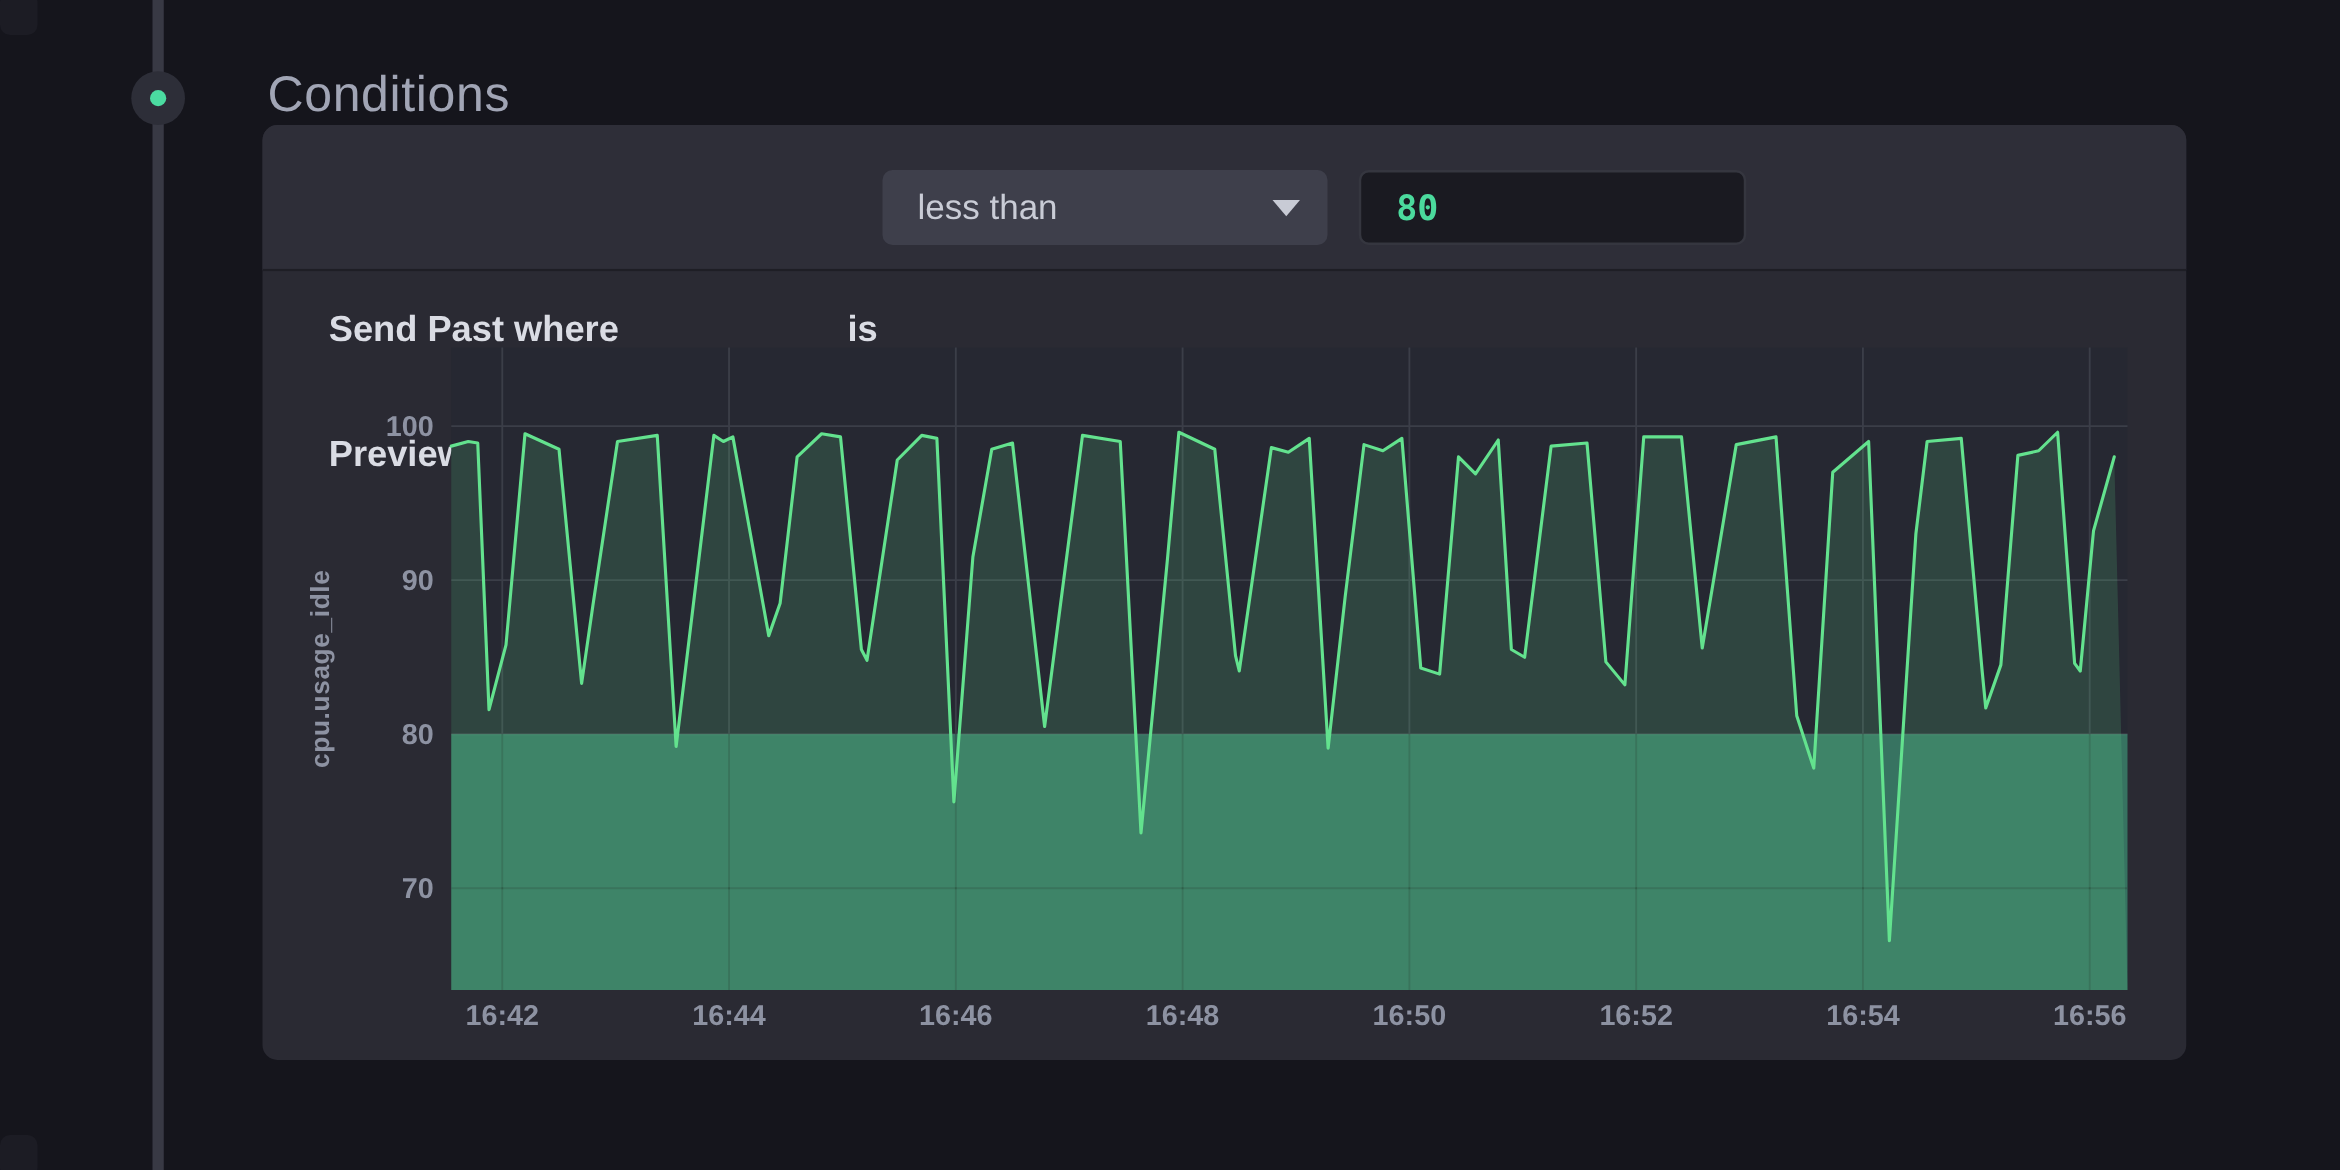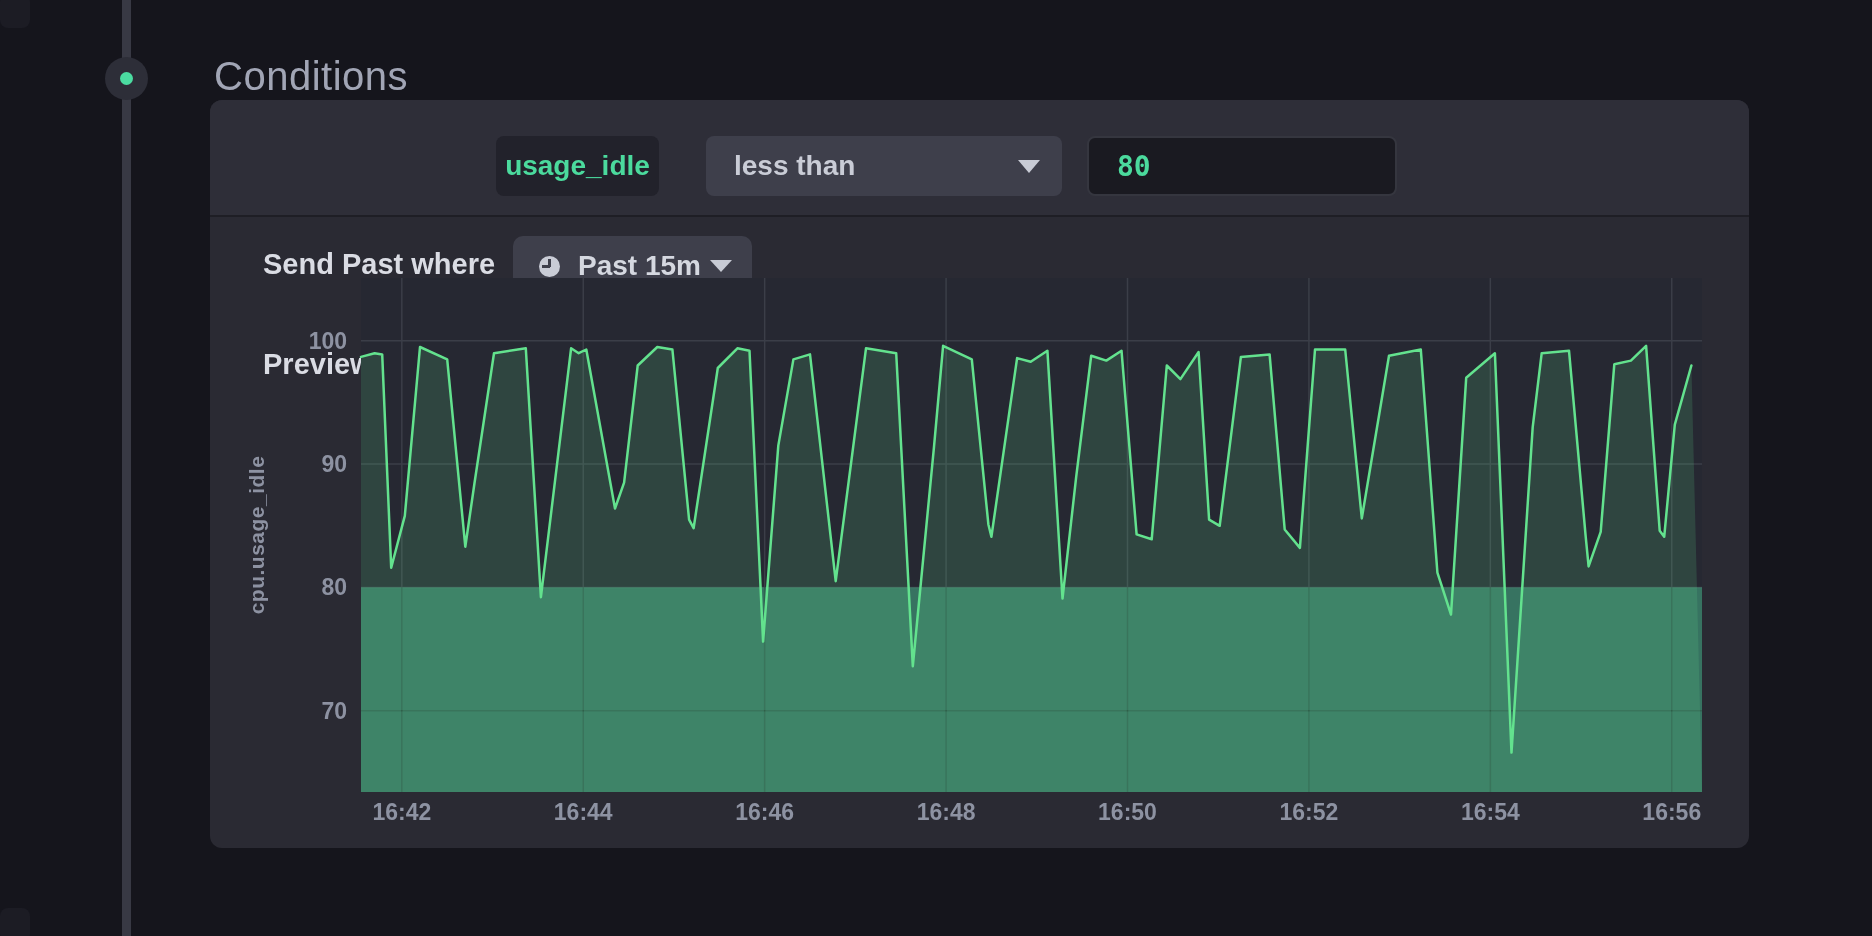"usage_idle" div.field-badge { html: <div>usage_idle</div> -> none }
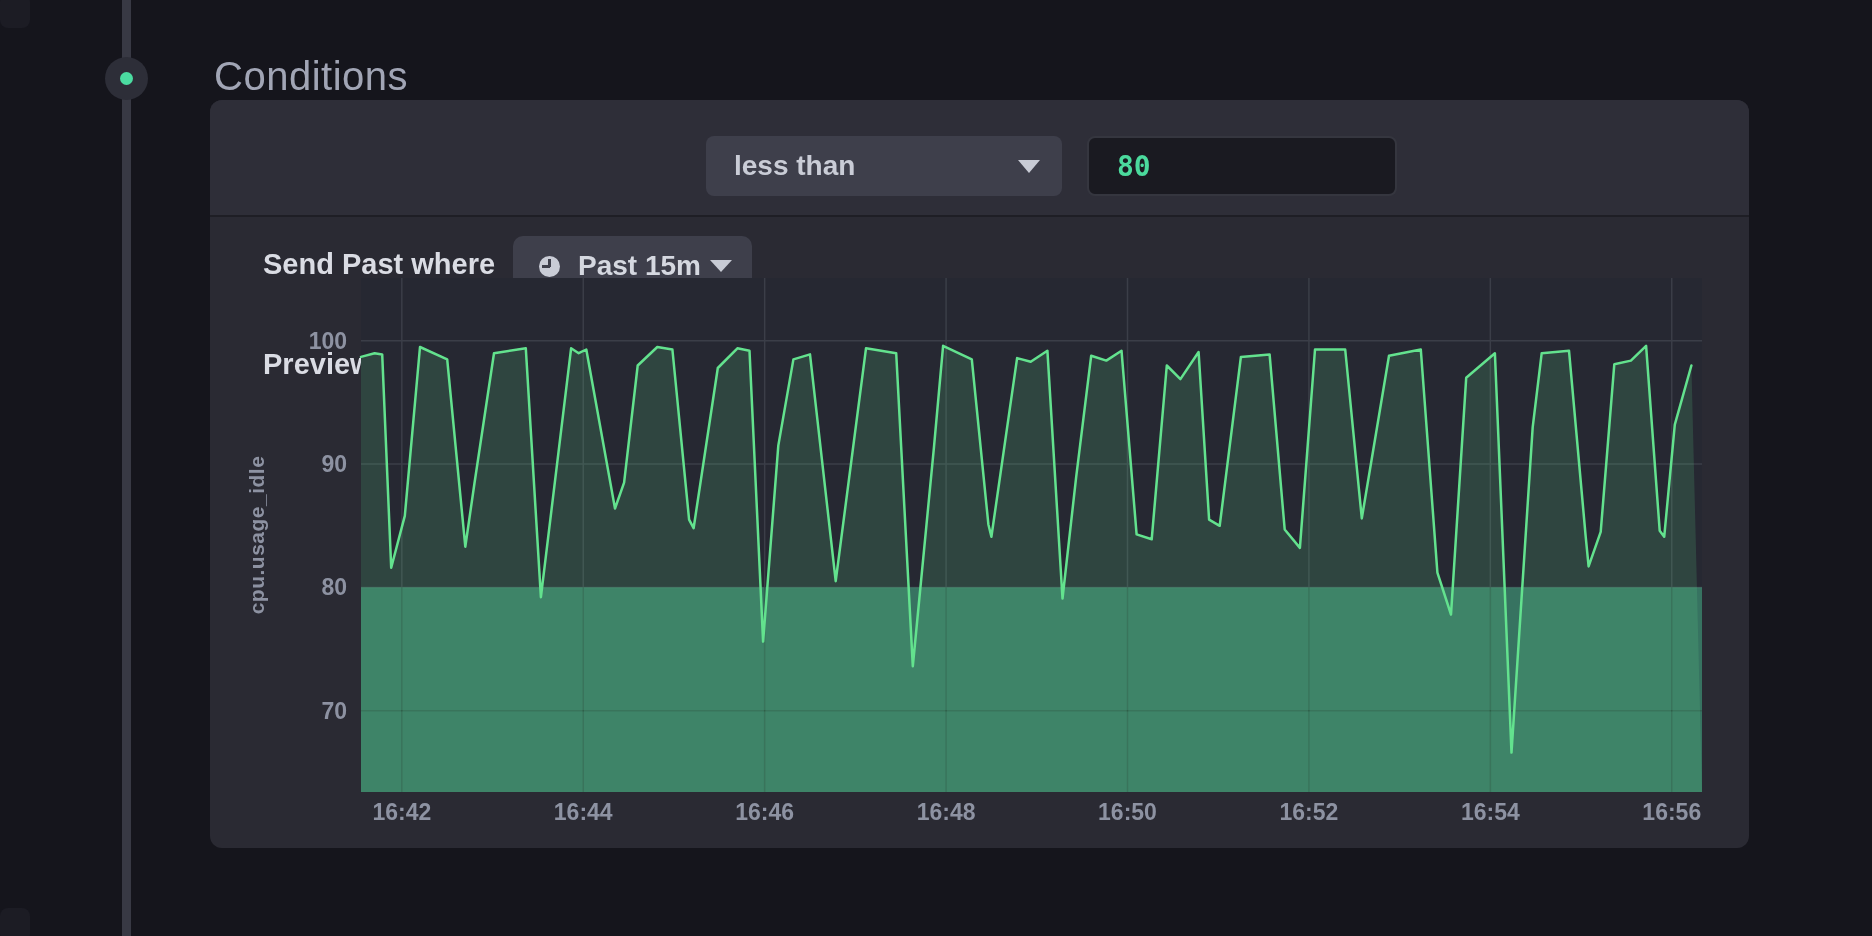"less than" .dropdown-text { font-weight: bold -> normal }
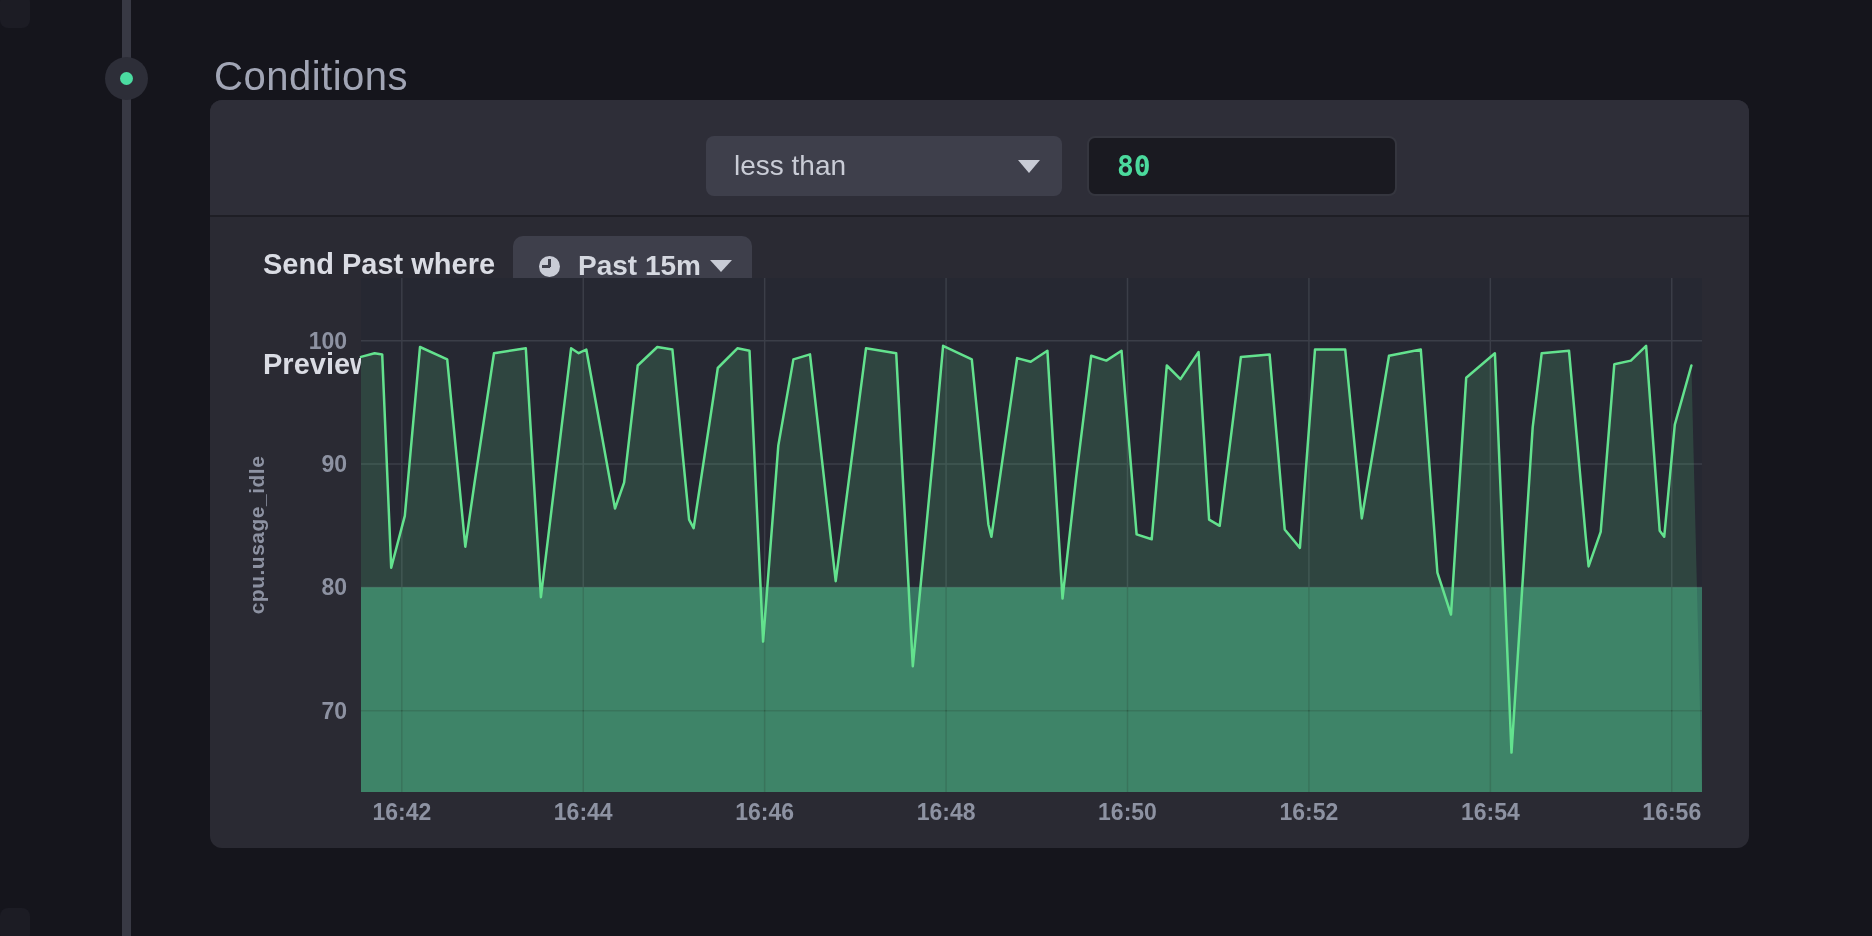"Past 15m" div.time-btn { html: <div> <span></span> <span>Past 15m</span> <span></span> </div> -> none }
